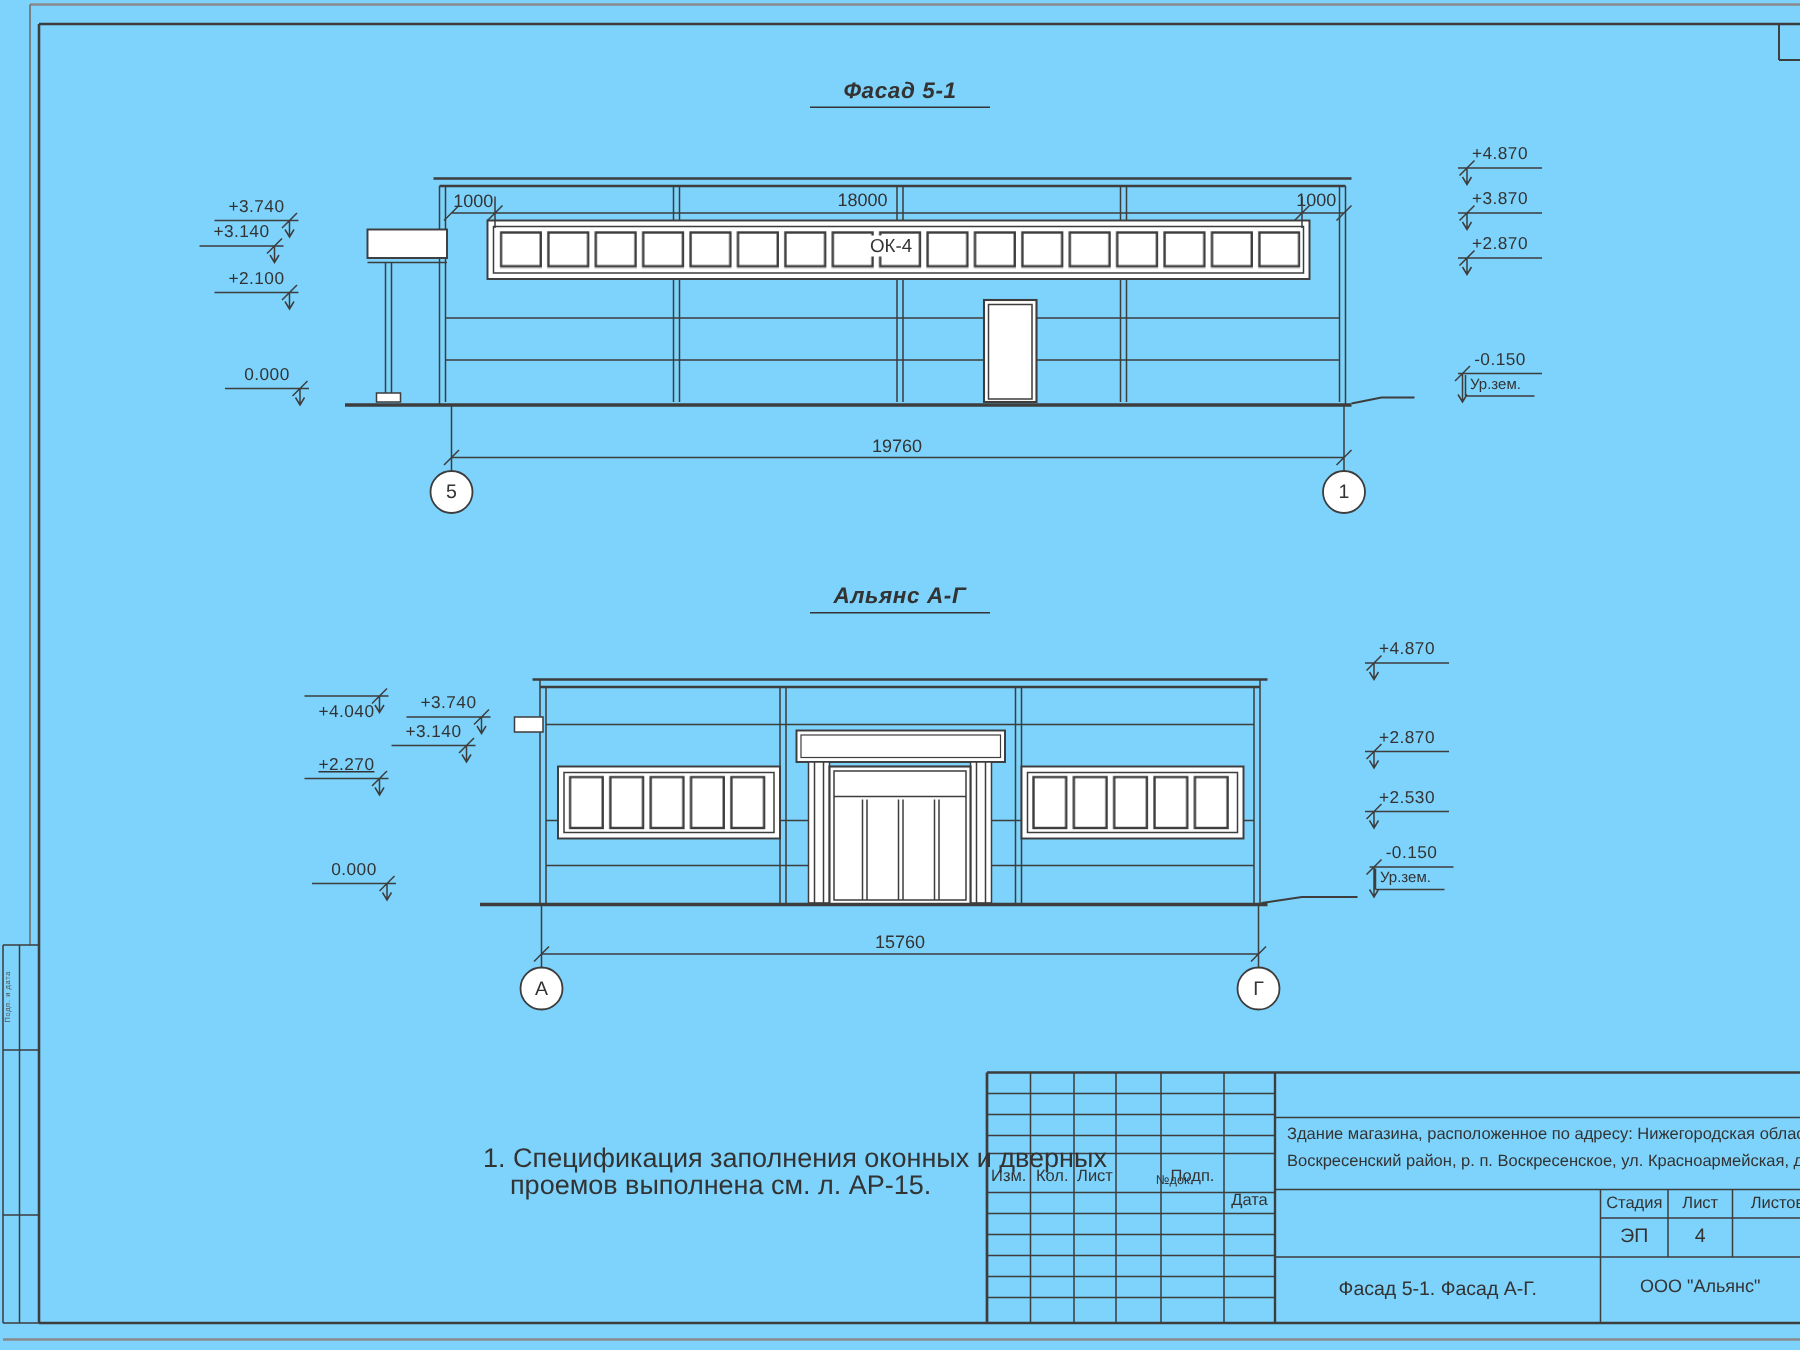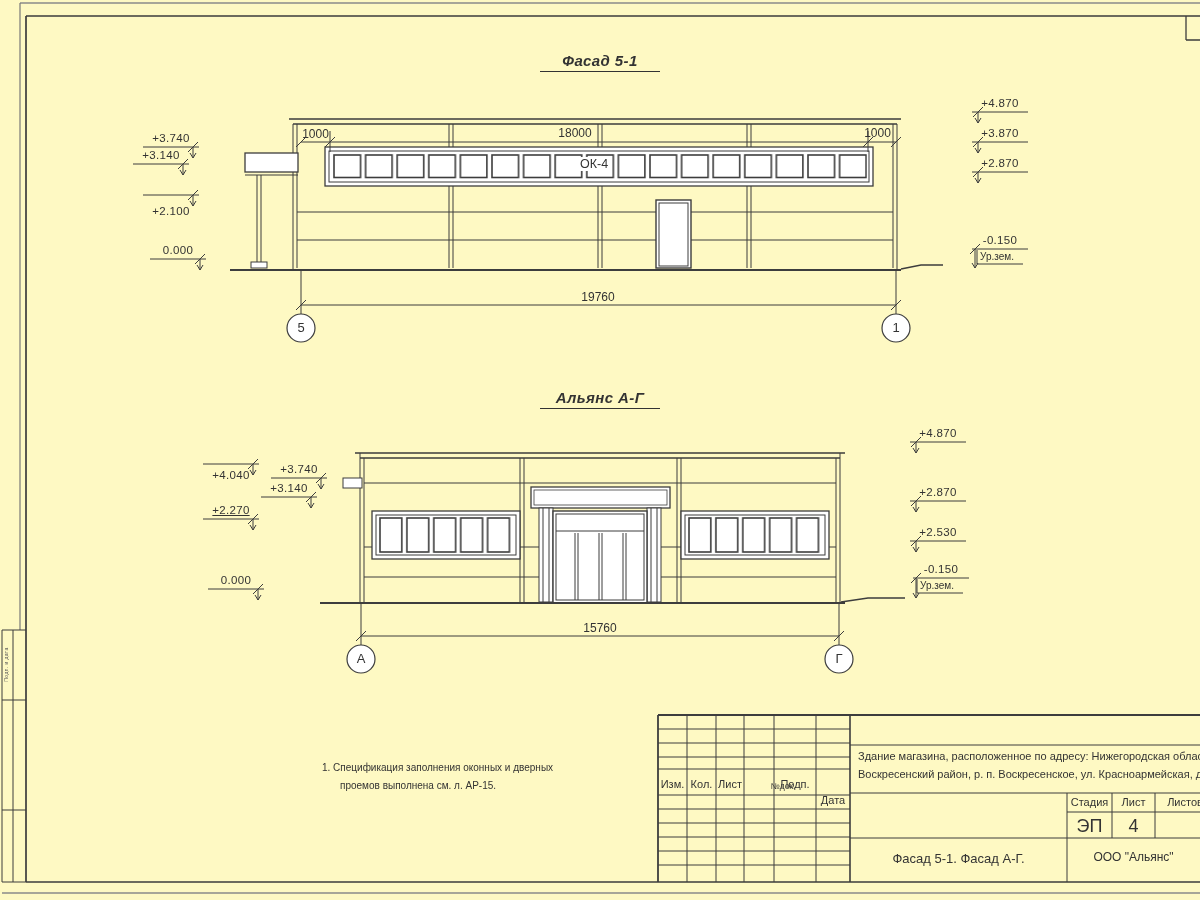"Фасад 5-1" .sheet { background: #fef9c3 -> #7dd3fc }
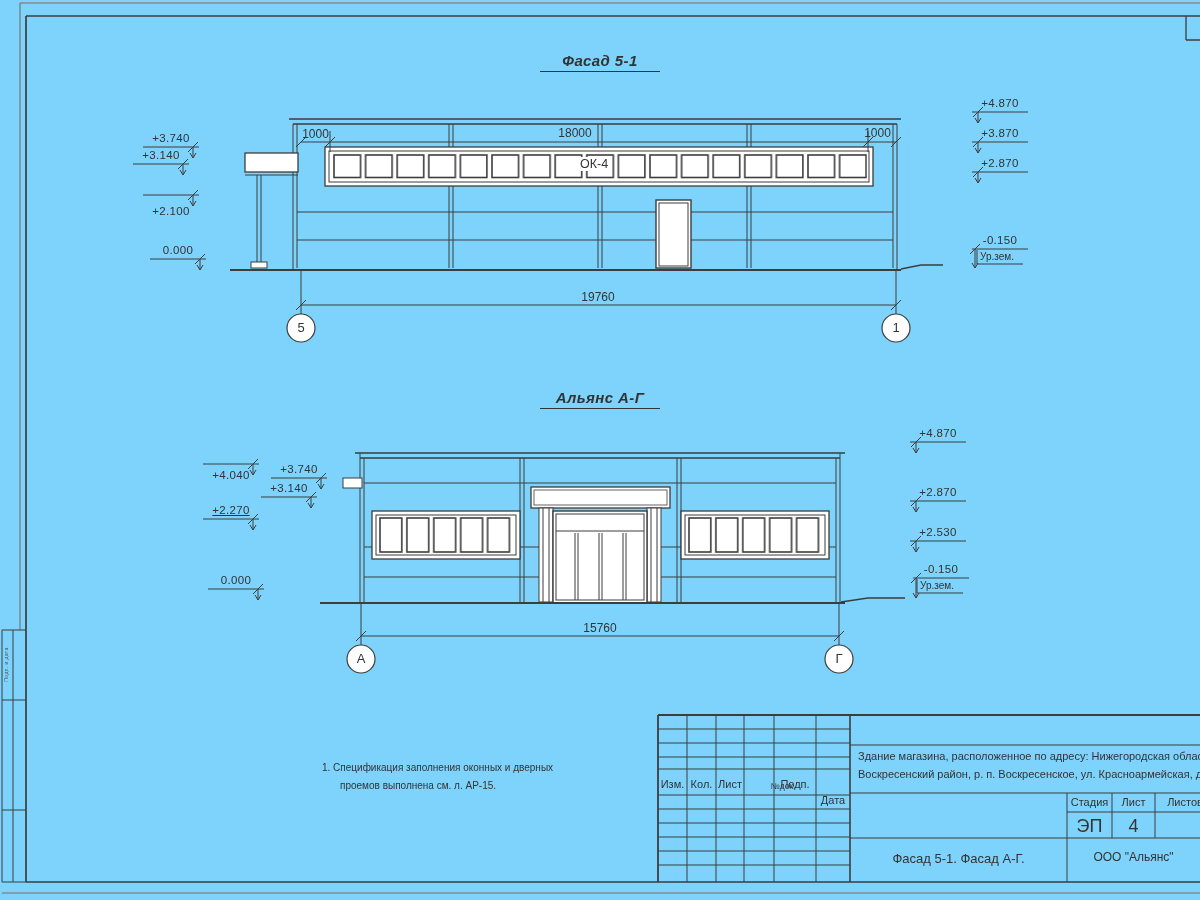"+2.100" div.lbl { margin-top: 25px -> none }
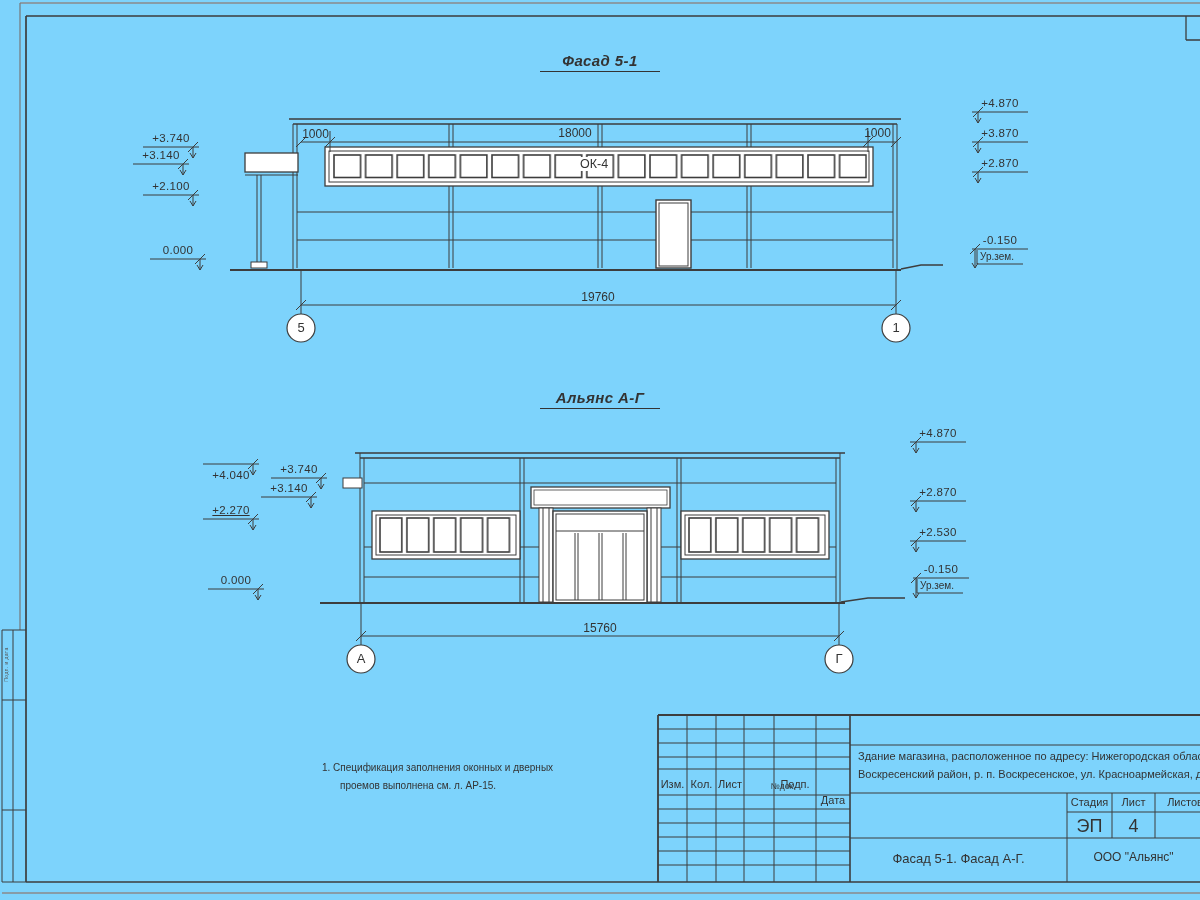"1. Спецификация заполнения оконных и" .note { font-size: 10px -> 18px }
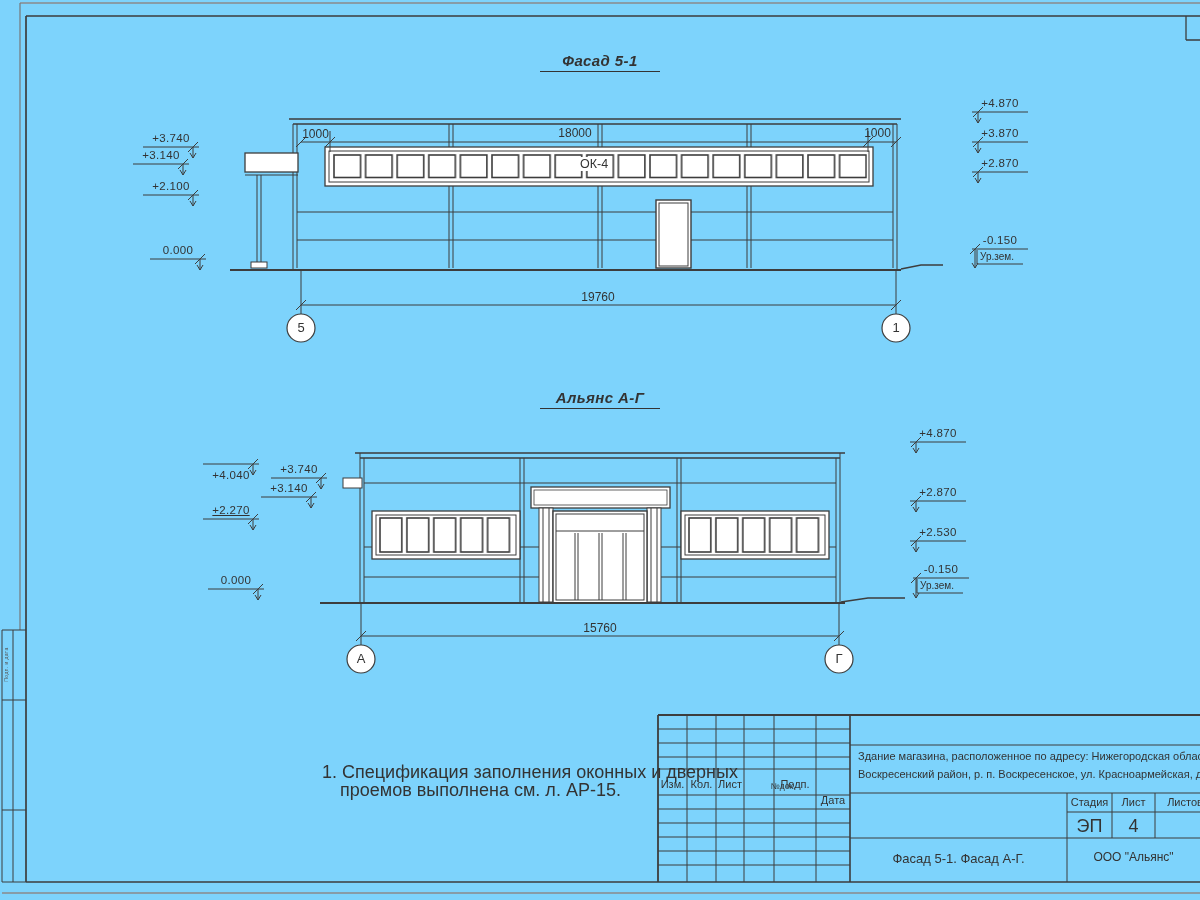"ЭП" .tb-val { font-size: 18px -> 13px }
